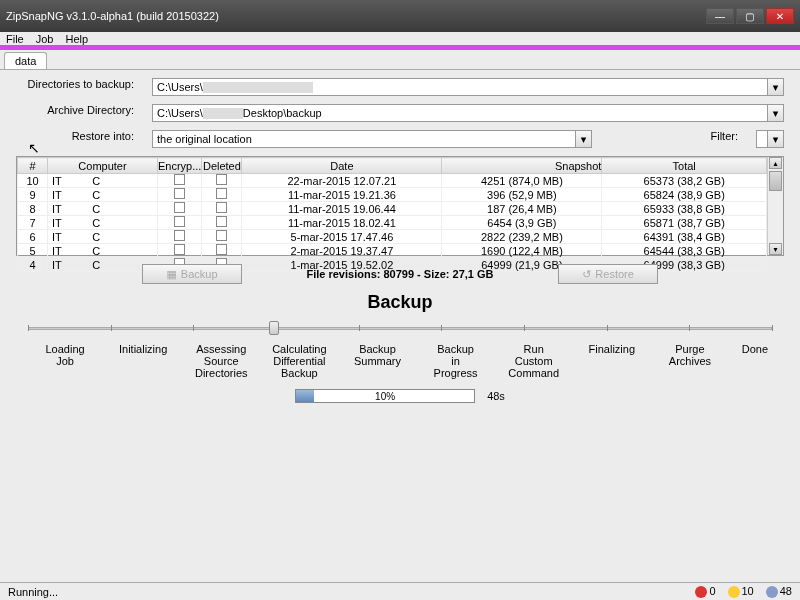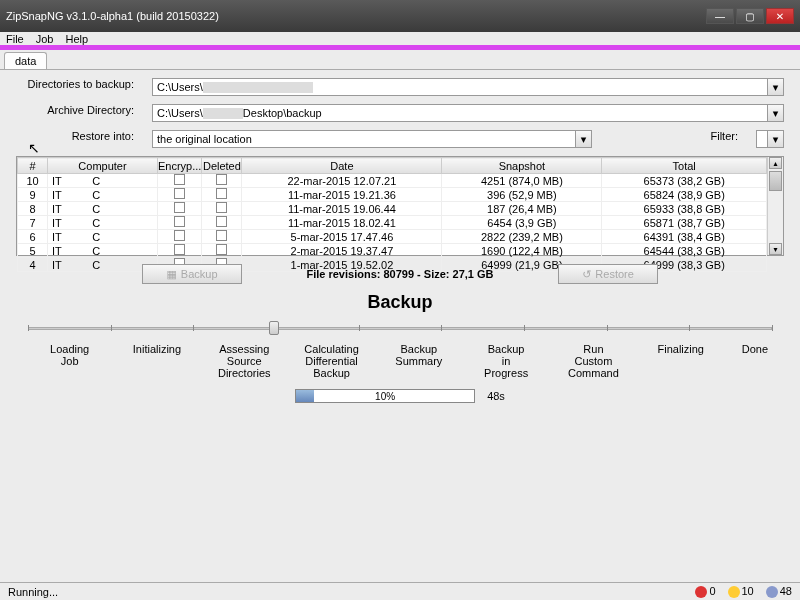"Snapshot" th { text-align: none -> right }
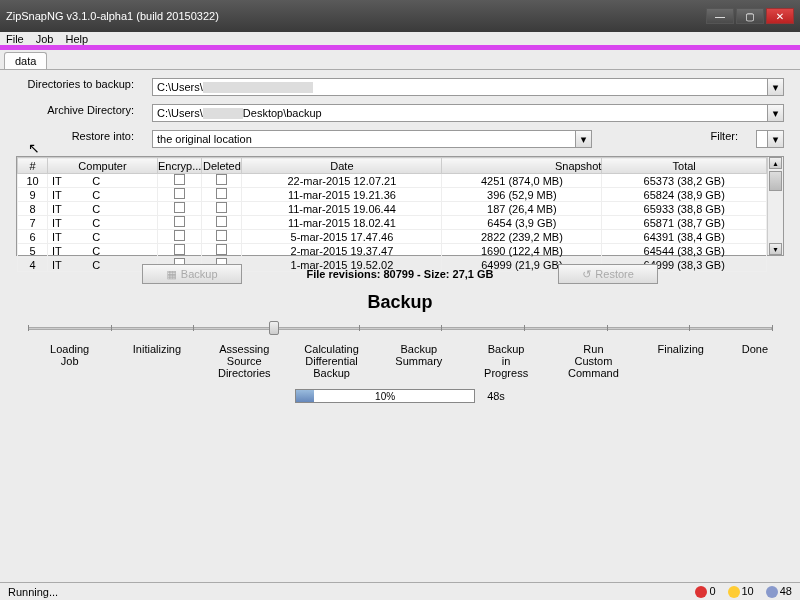"Purge" div.stage { html: none -> <div>Purge<br>Archives</div> }
